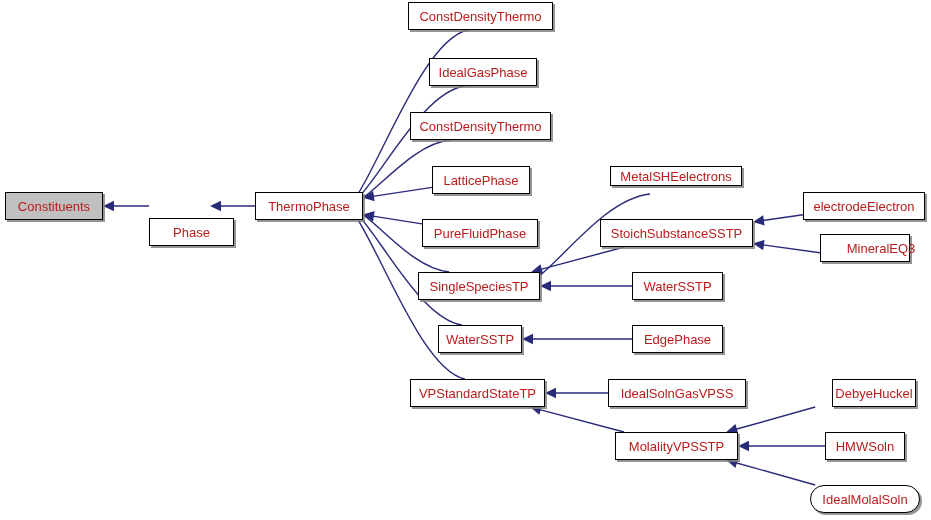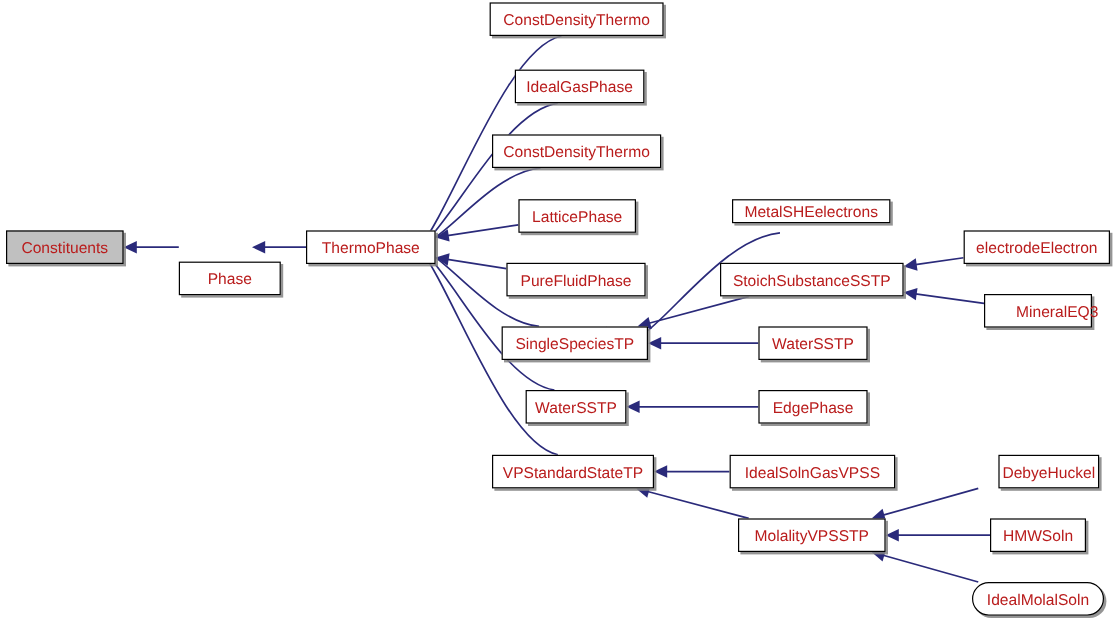"MineralEQ3" div.node { top: 245px -> 234px }
